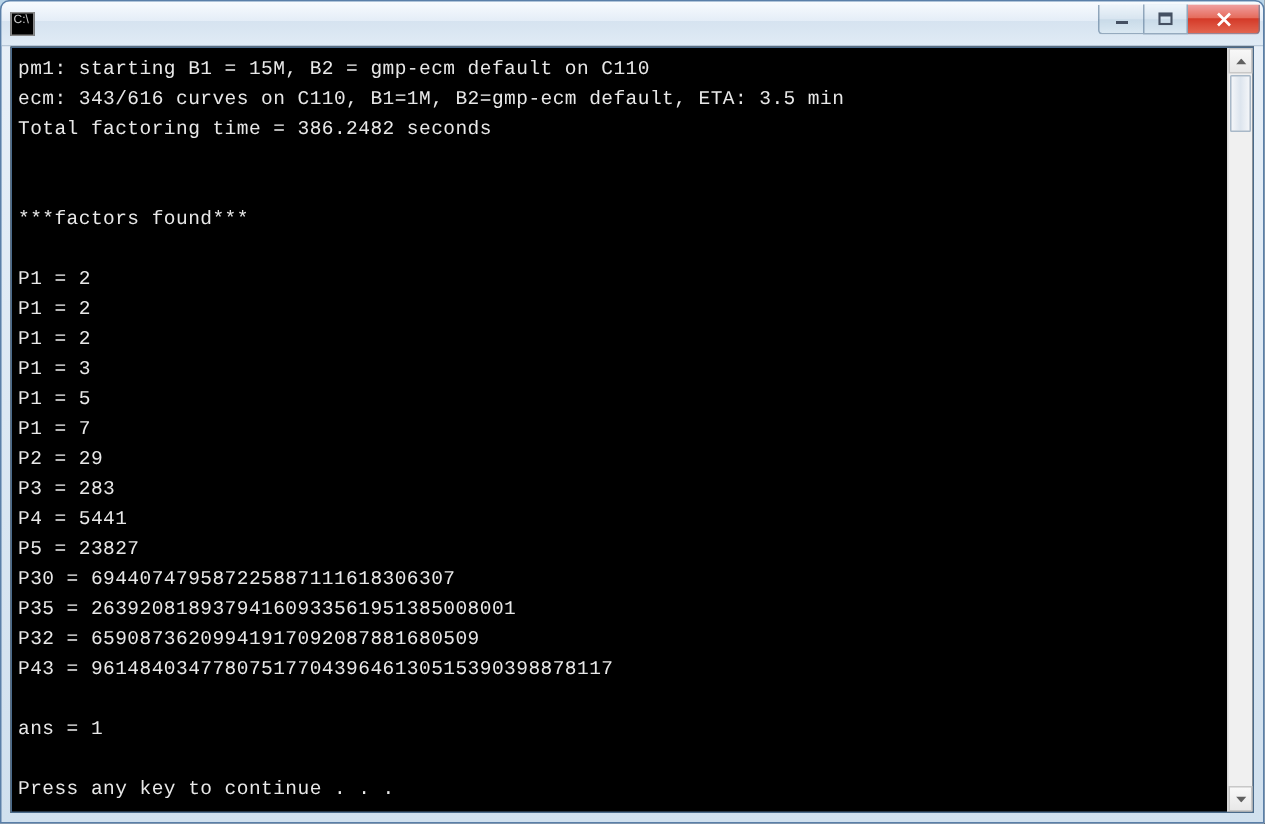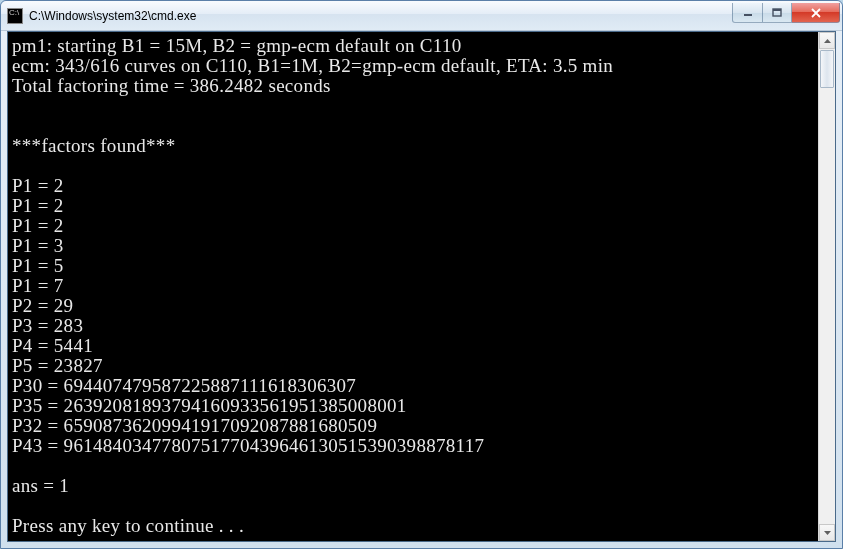"C:\Windows\system32\cmd.exe" div.title-text { html: <div>C:\Windows\system32\cmd.exe</div> -> none }
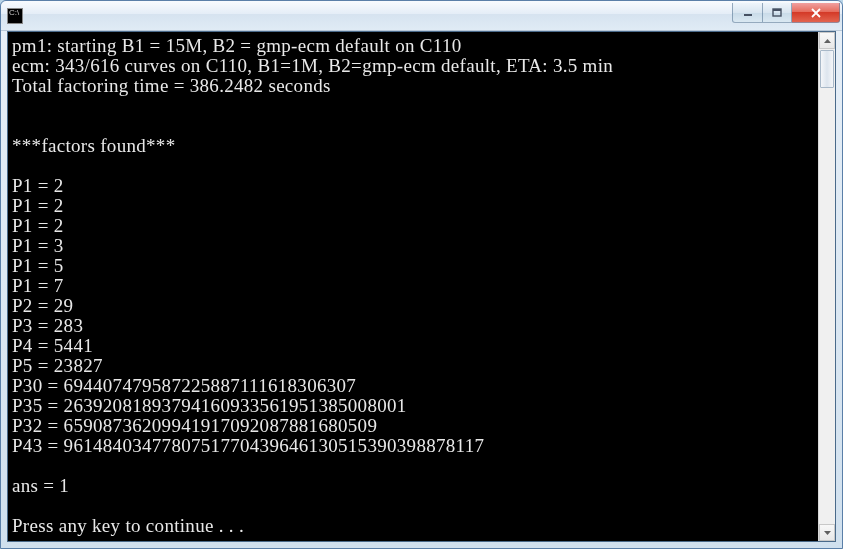"pm1: starting B1 = 15M," .console { font-family: Liberation Serif, serif -> Liberation Mono, monospace; font-size: 19px -> 13px }
